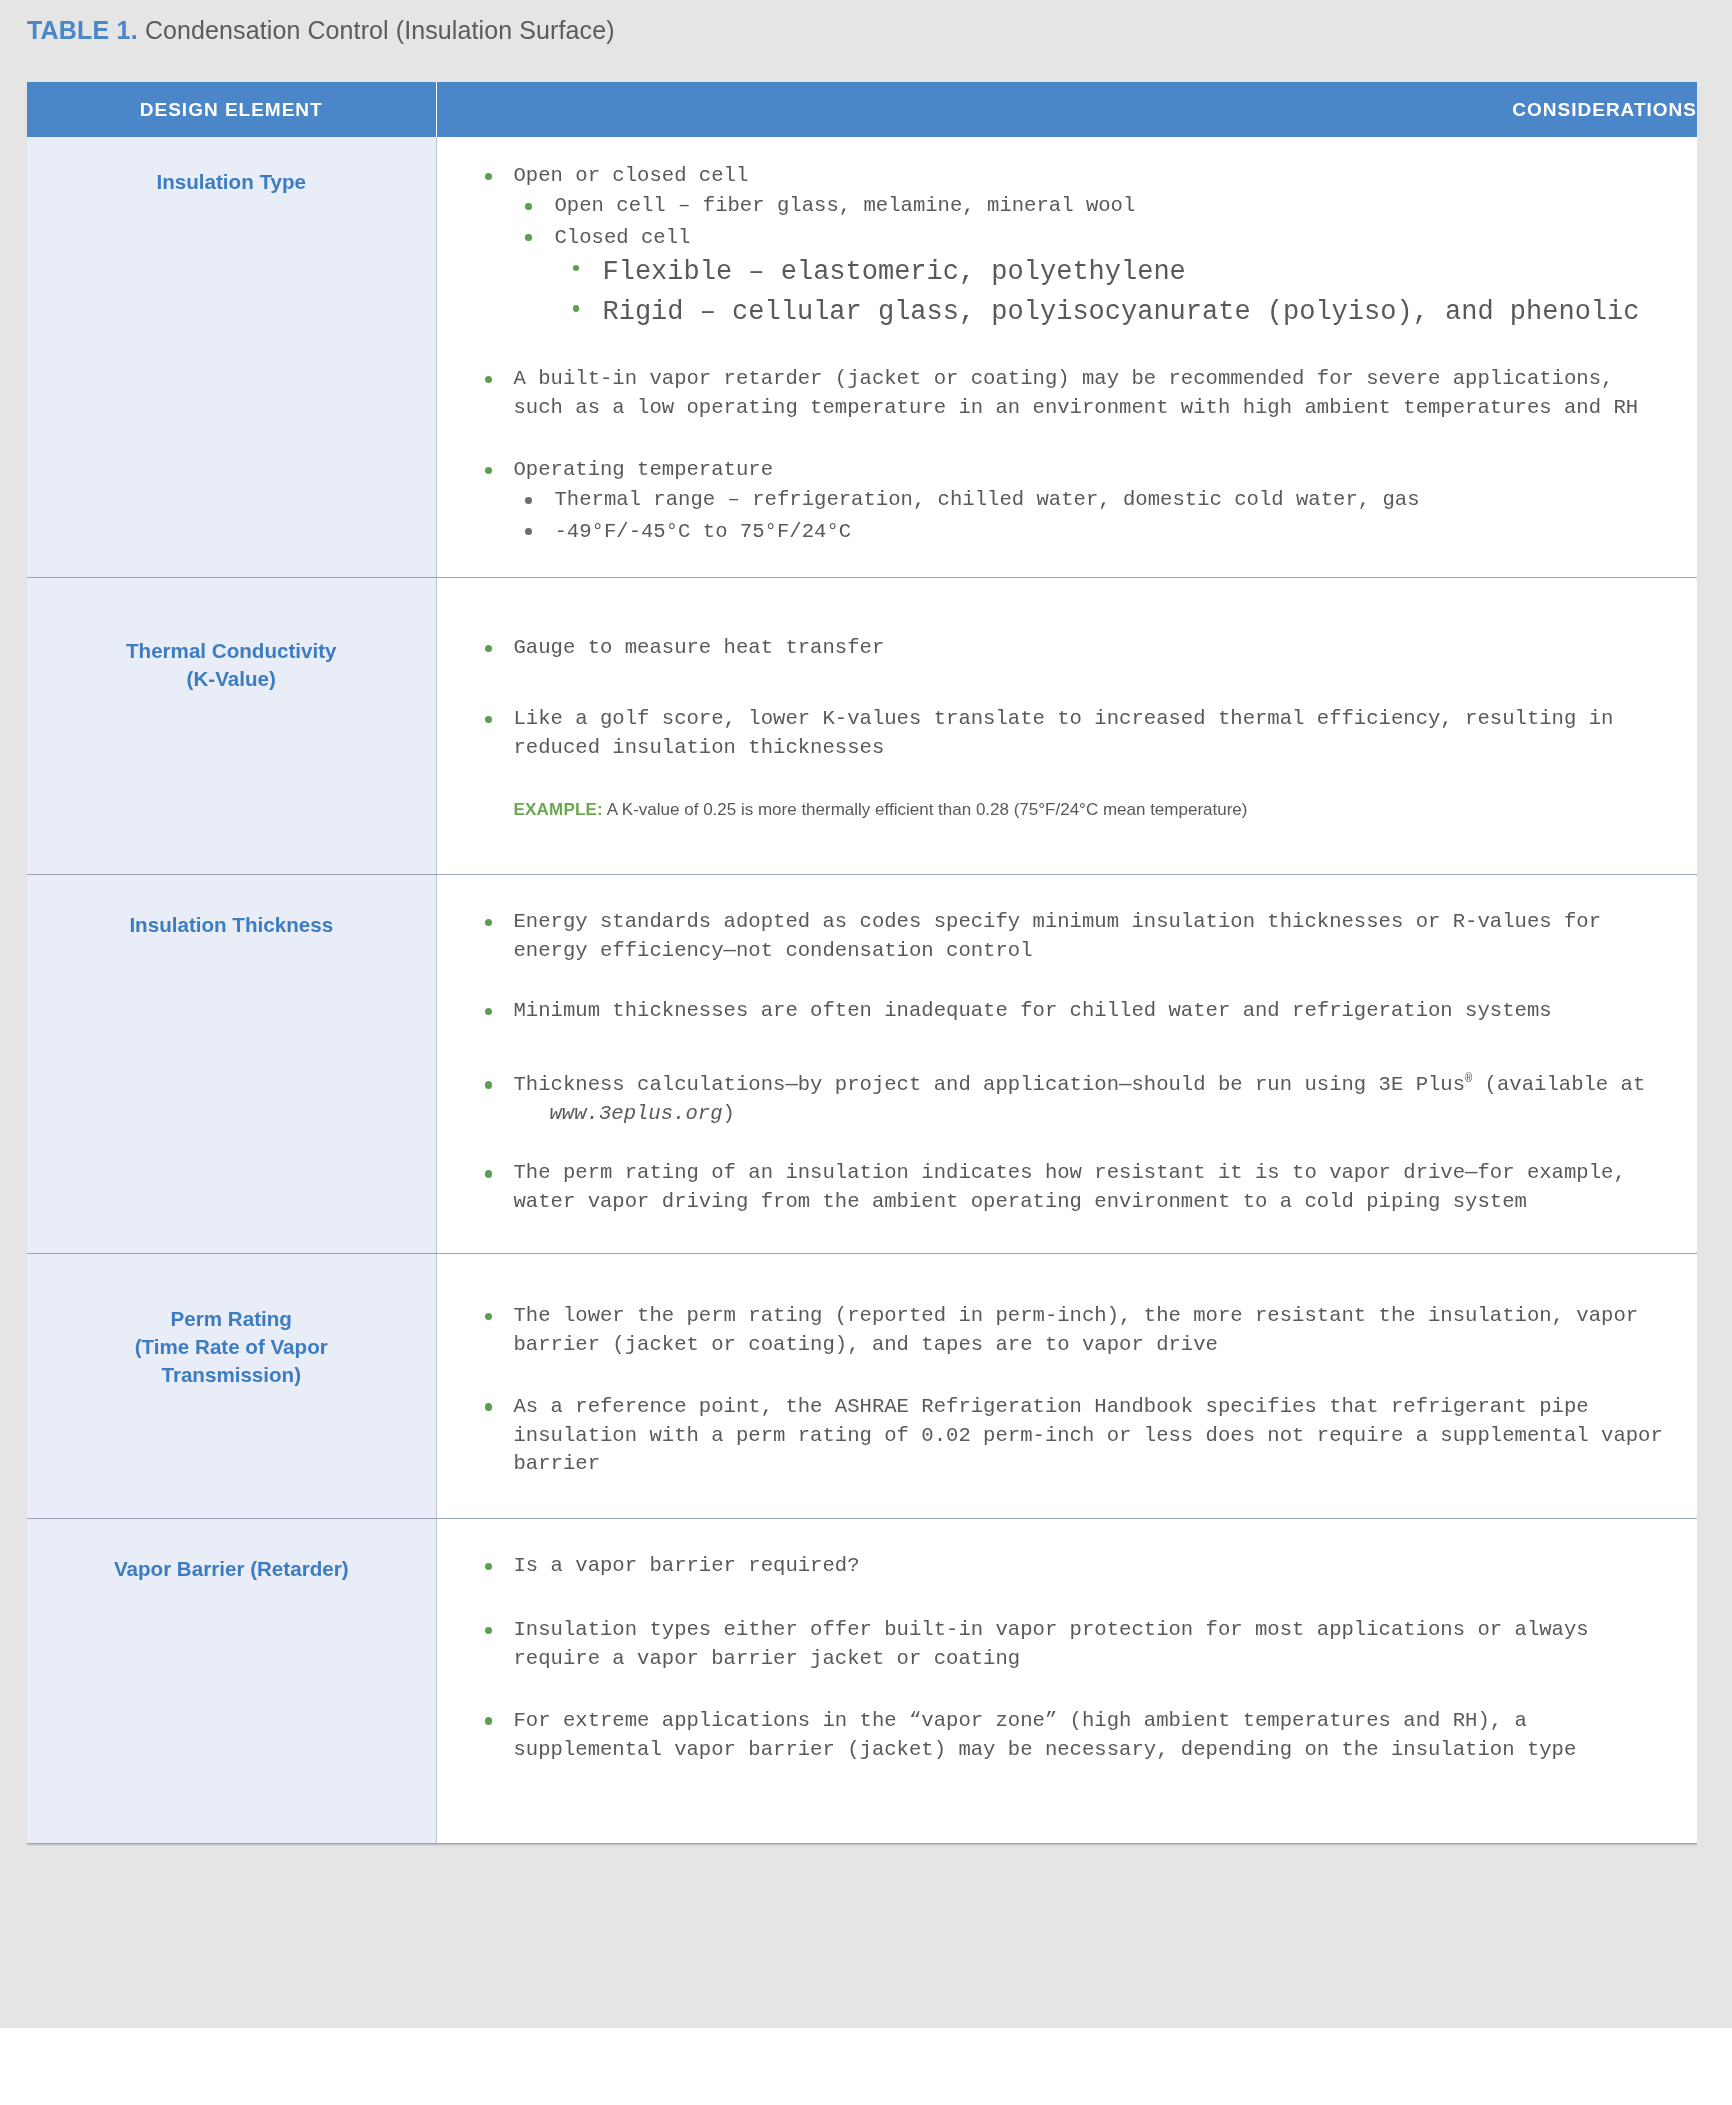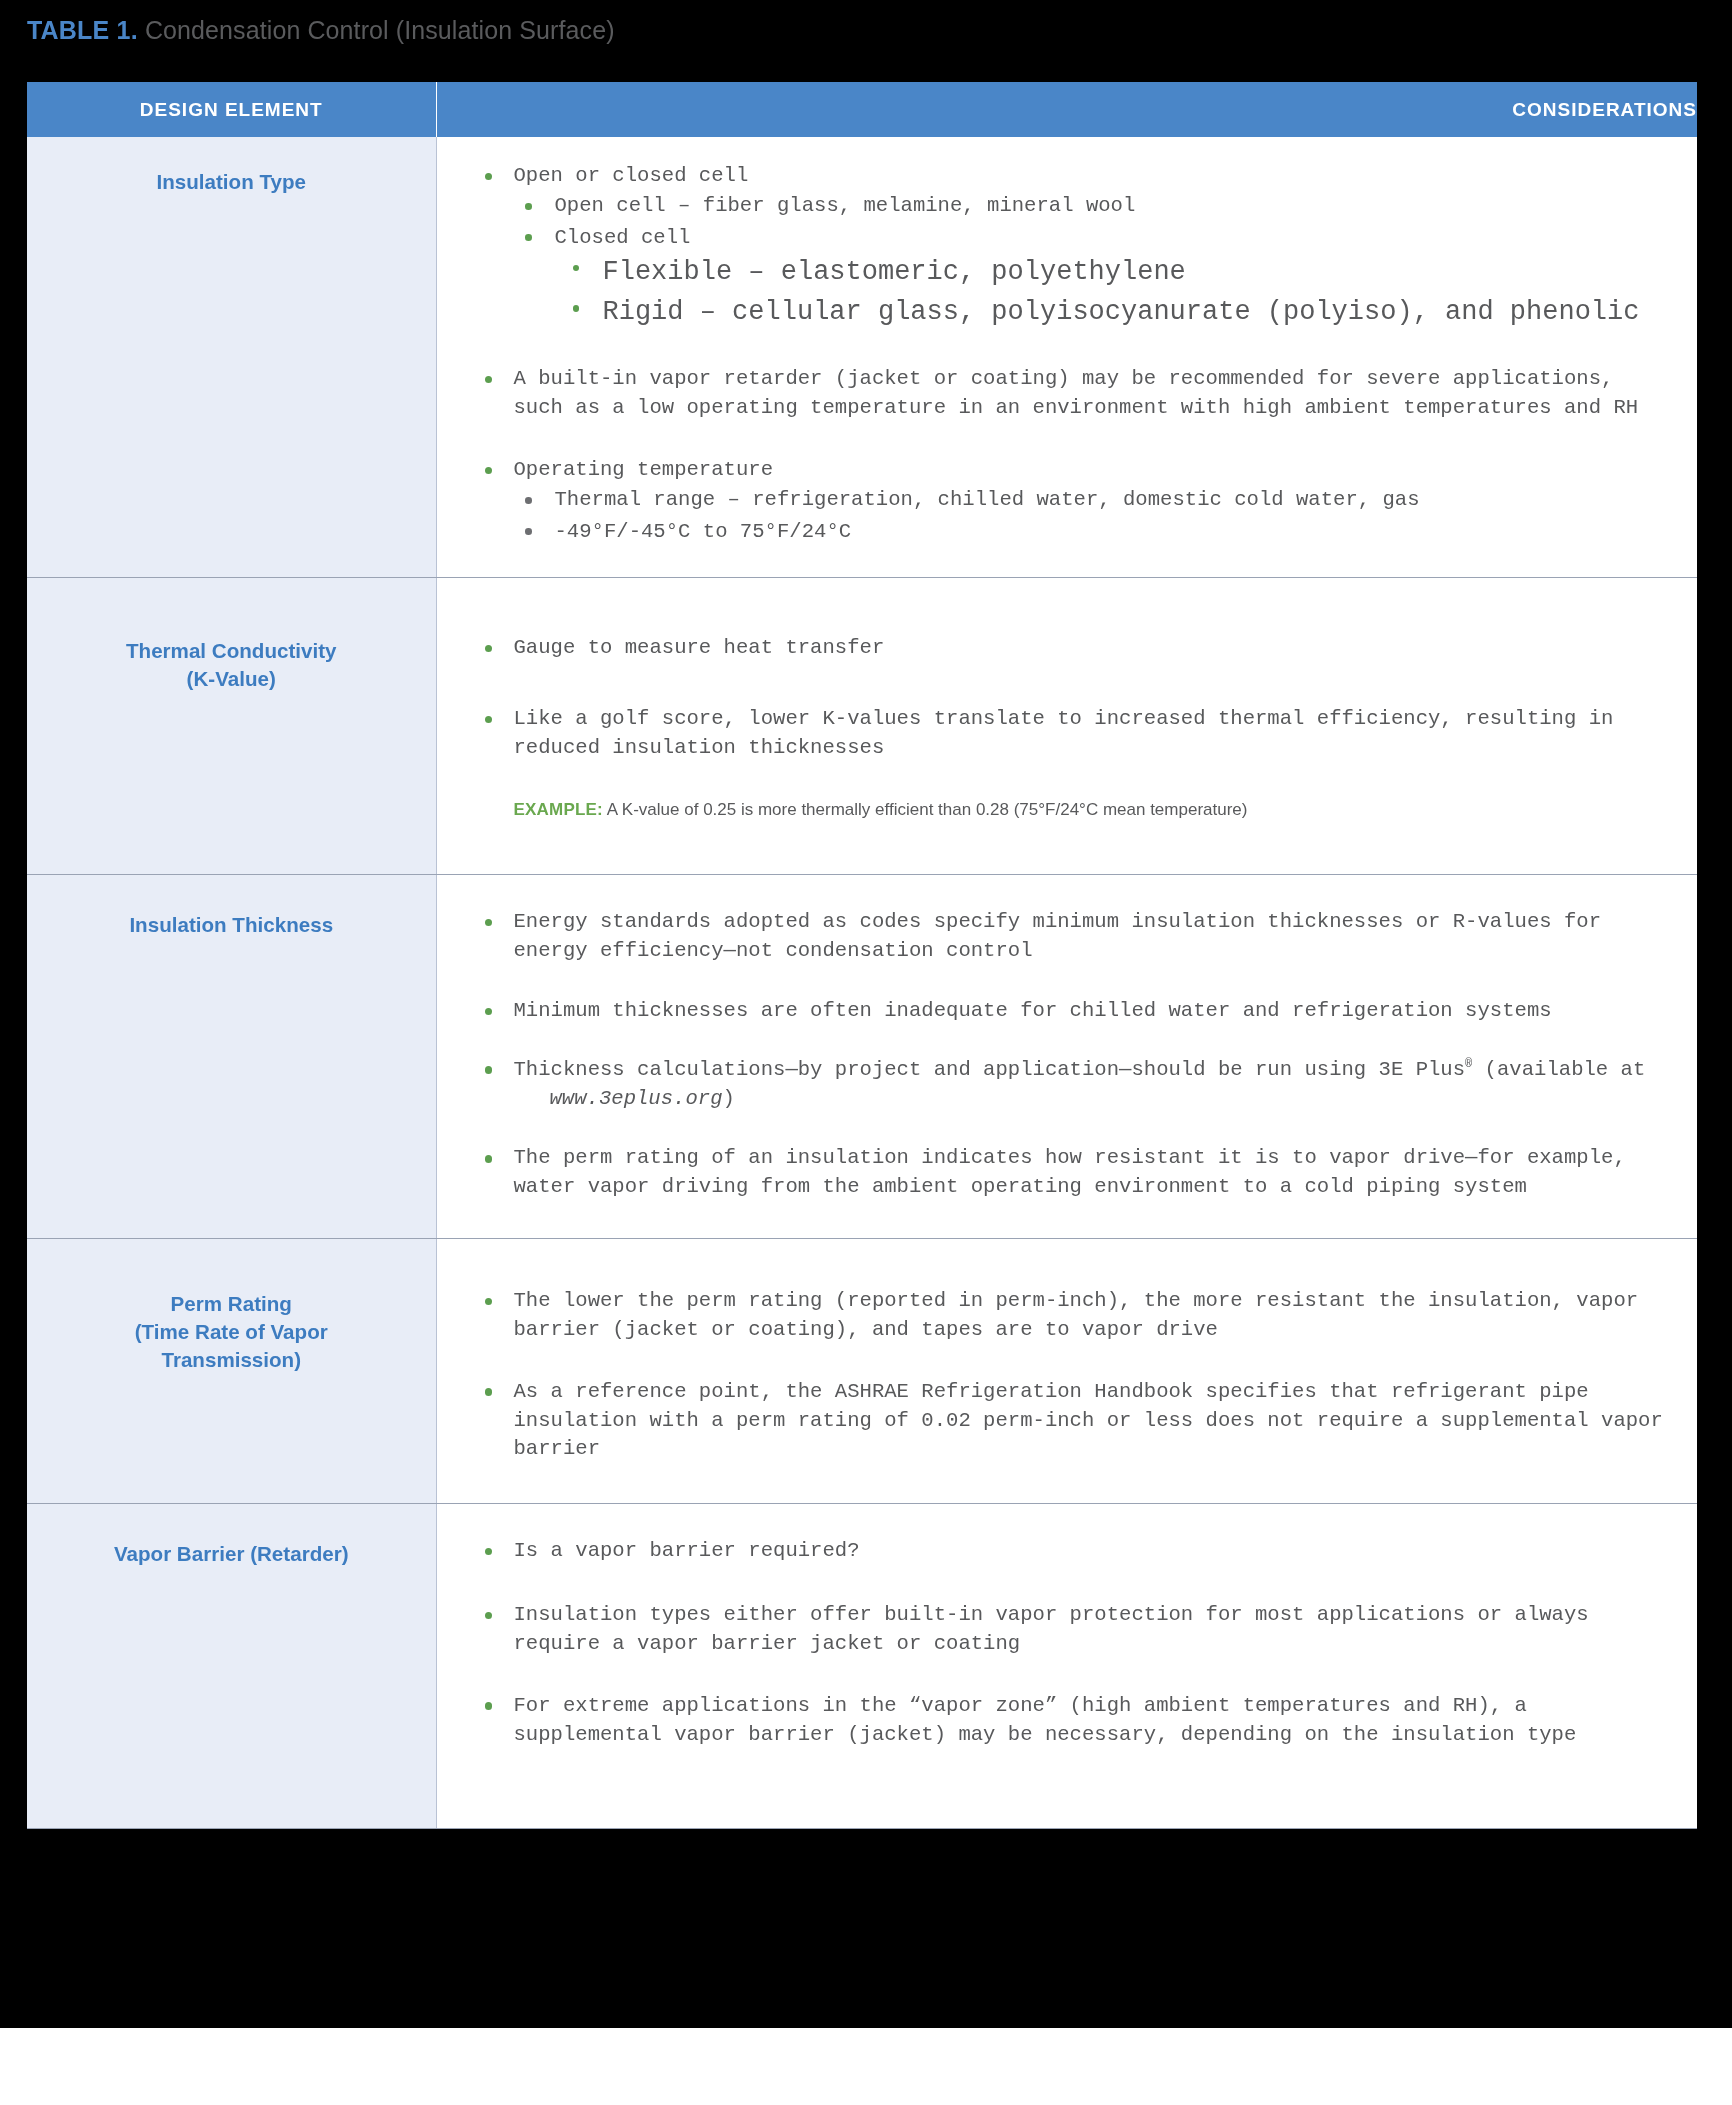"TABLE 1. Condensation Control" .page { background: #000000 -> #e5e5e5 }
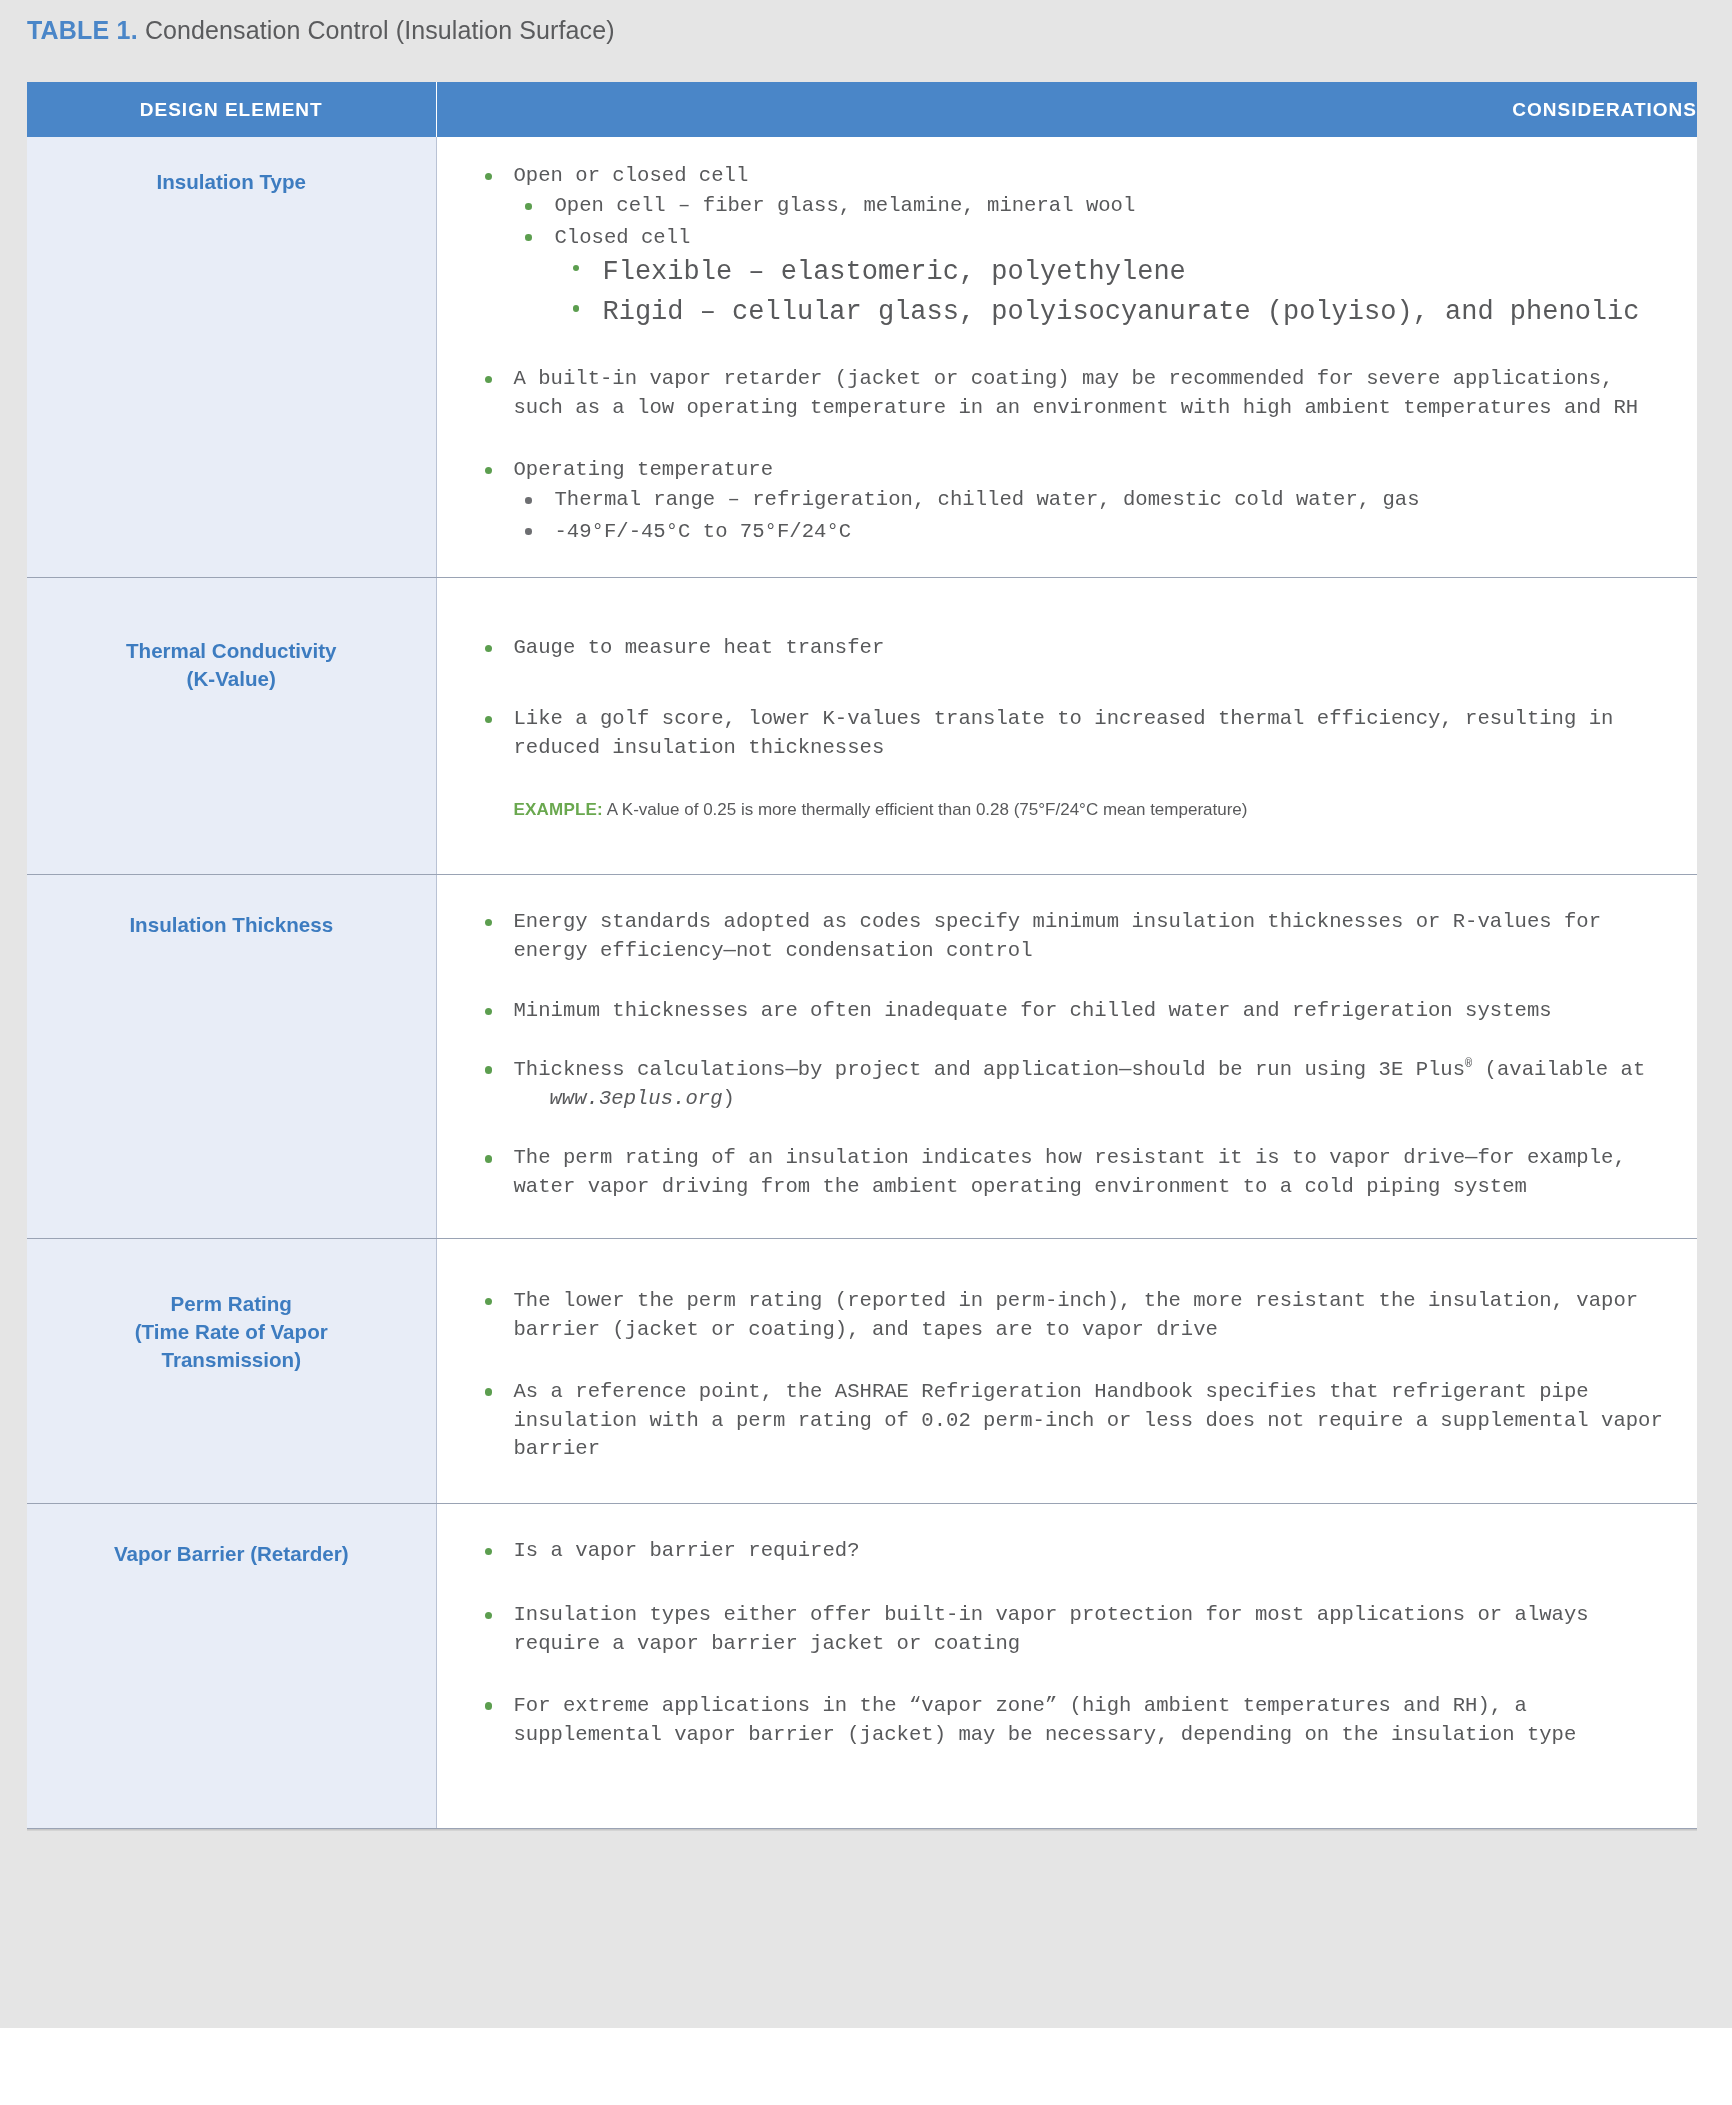"Minimum thicknesses are often inadequate" li { margin-bottom: 30px -> 45px }
